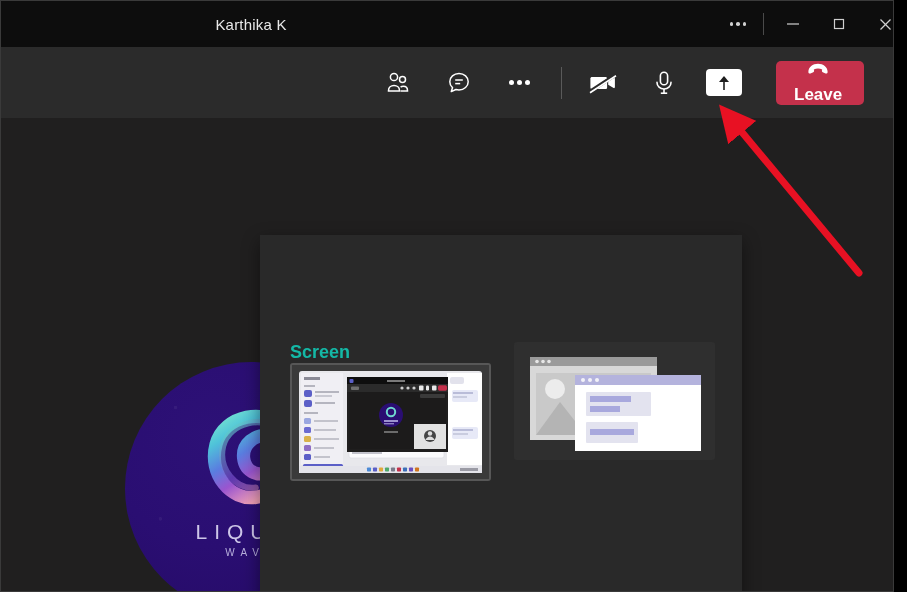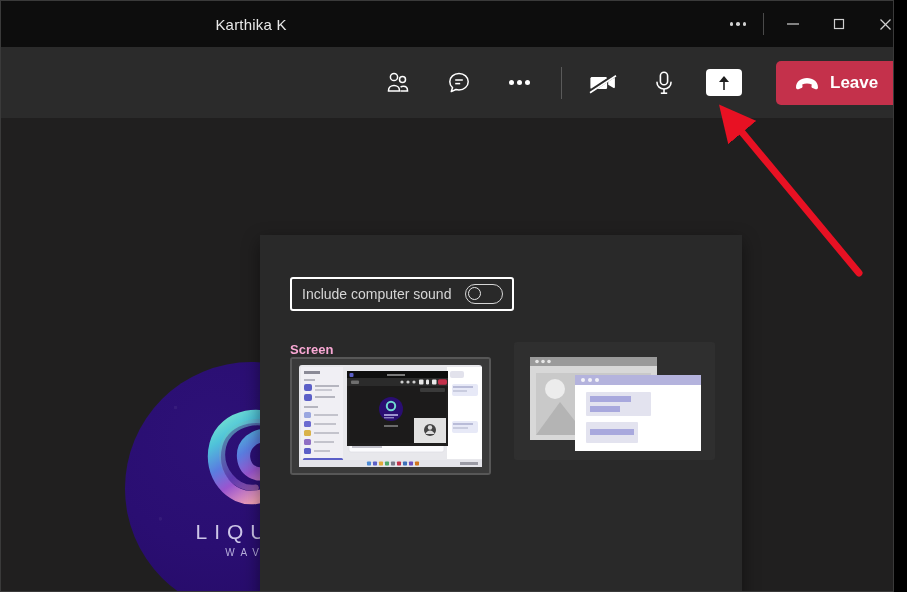"Leave" .leave-btn { flex-direction: none -> column }
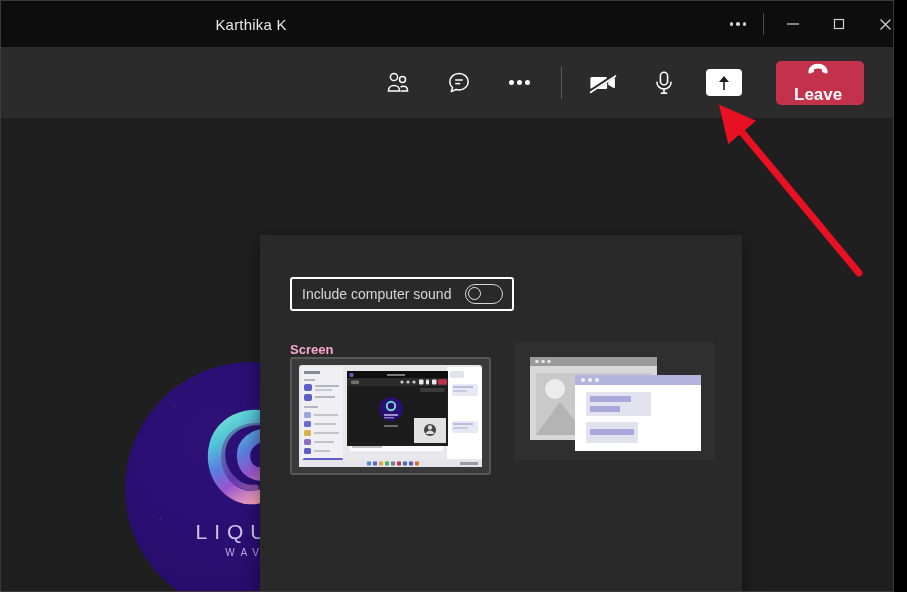"Include computer sound" div.sound-toggle-box { html: <div> <span>Include computer sound</span> <span> <span></span> </span> </div> -> none }
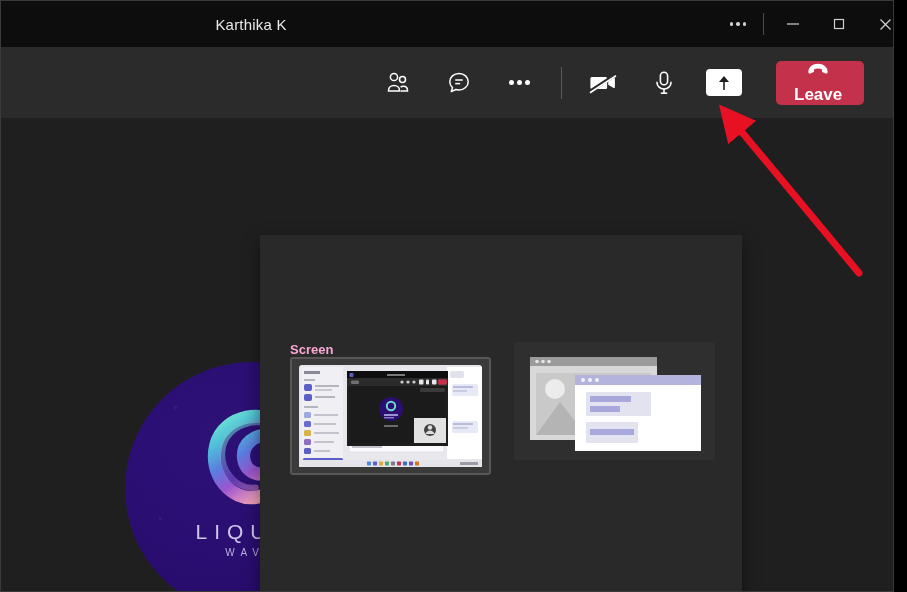"Screen" .sec-label { color: #f9a8d4 -> #14b8a6; font-size: 13px -> 18px }
